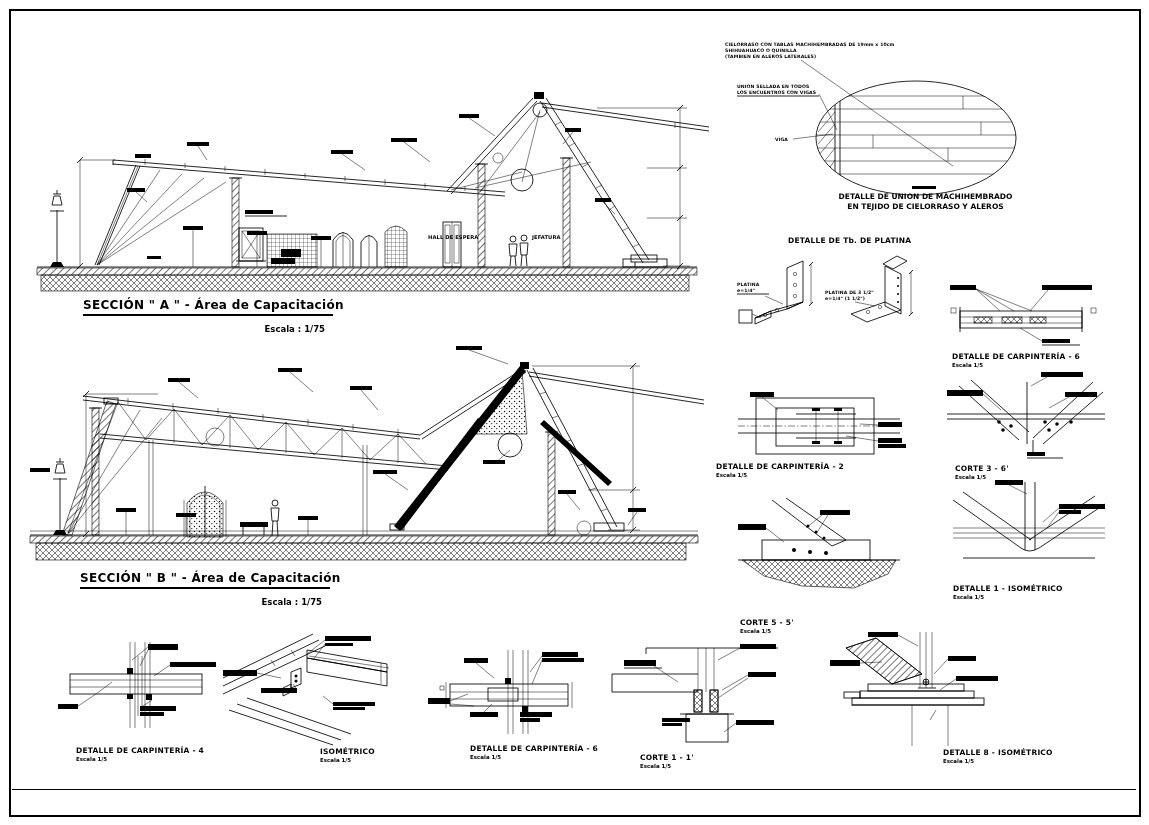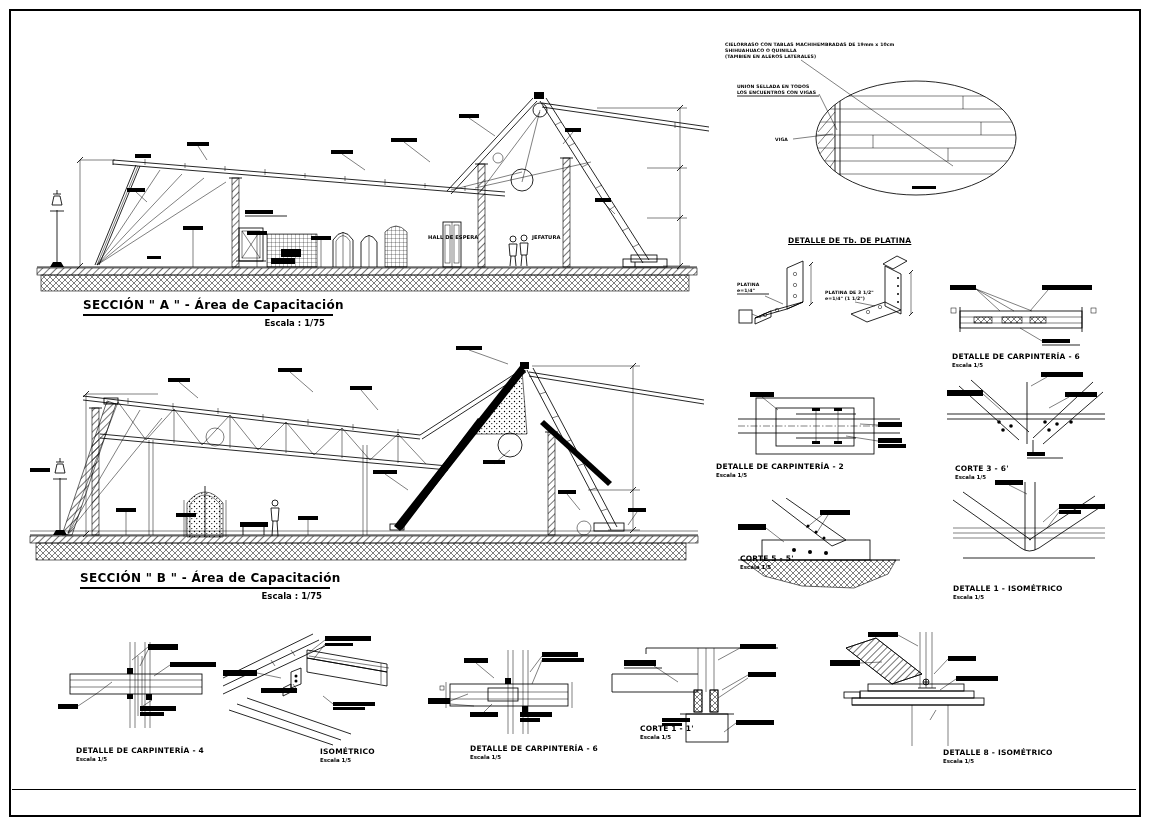"DETALLE DE UNION DE MACHIHEMBRADO" div.abs { html: none -> <div> <div>DETALLE DE UNION DE MACHIHEMBRADO</div> <div>EN TEJIDO DE CIELORRASO Y ALEROS</div> </div> }
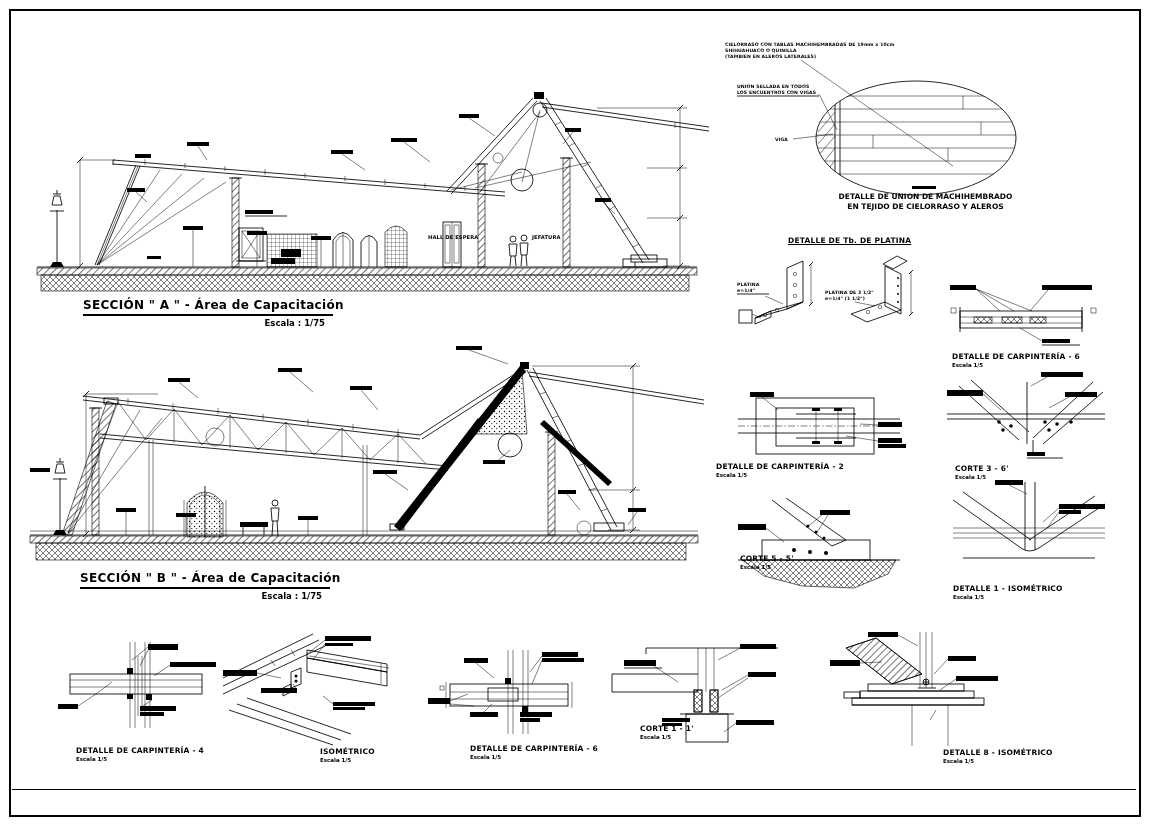"DETALLE DE Tb. DE PLATINA" .underline { text-decoration: underline -> none }
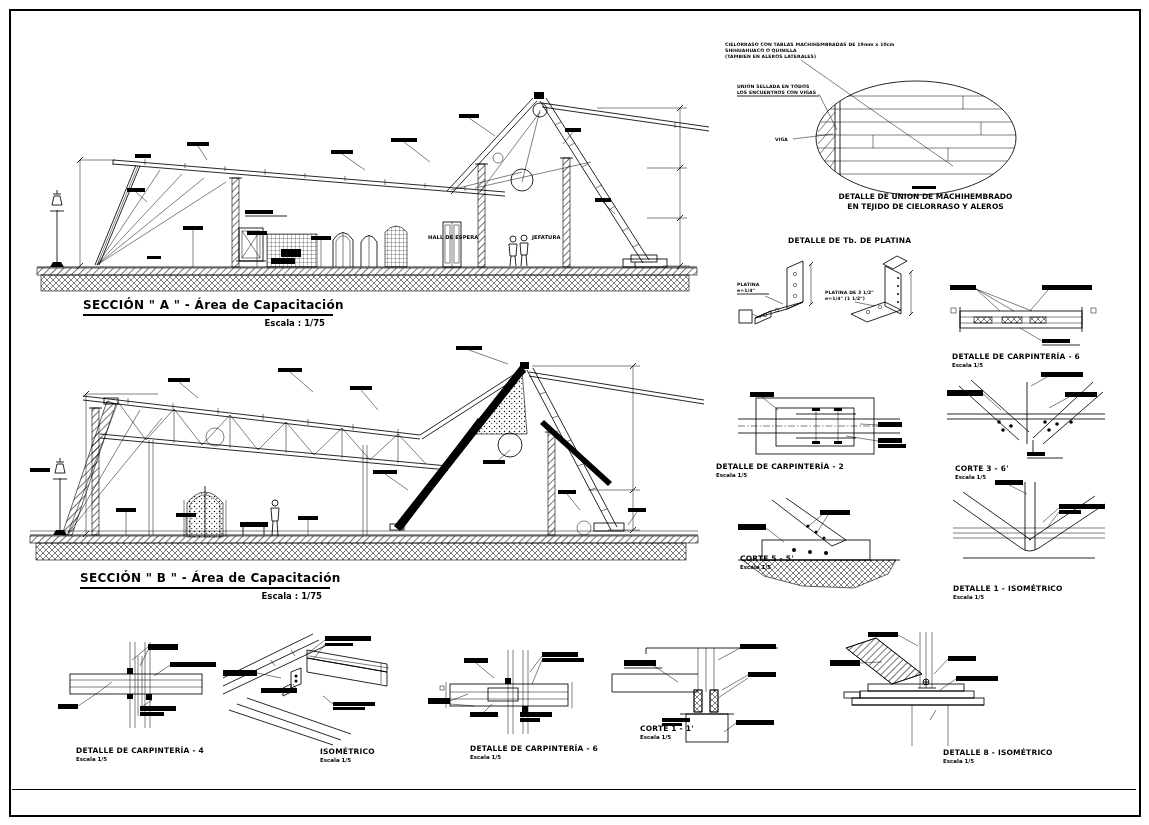"Escala : 1/75" .sec-scale { margin-top: 2px -> 8px }
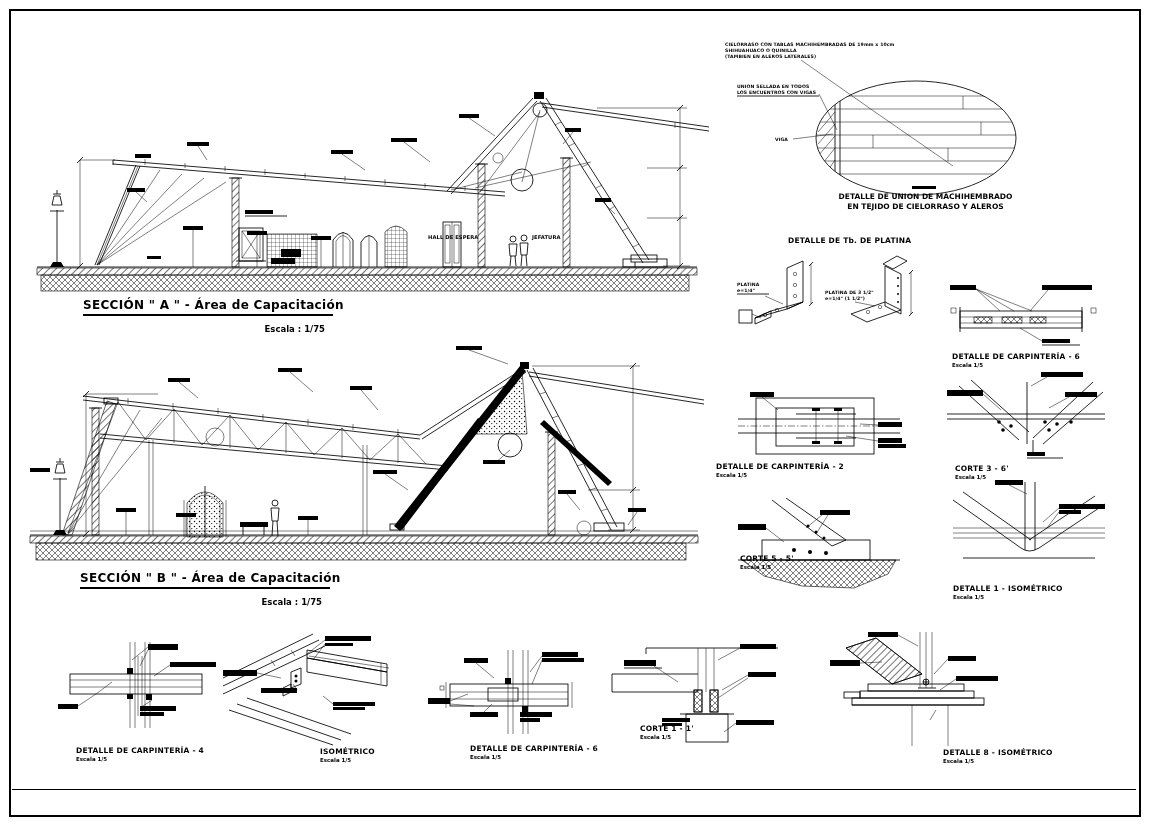"CORTE 5 - 5'" div.abs { top: 554px -> 618px }
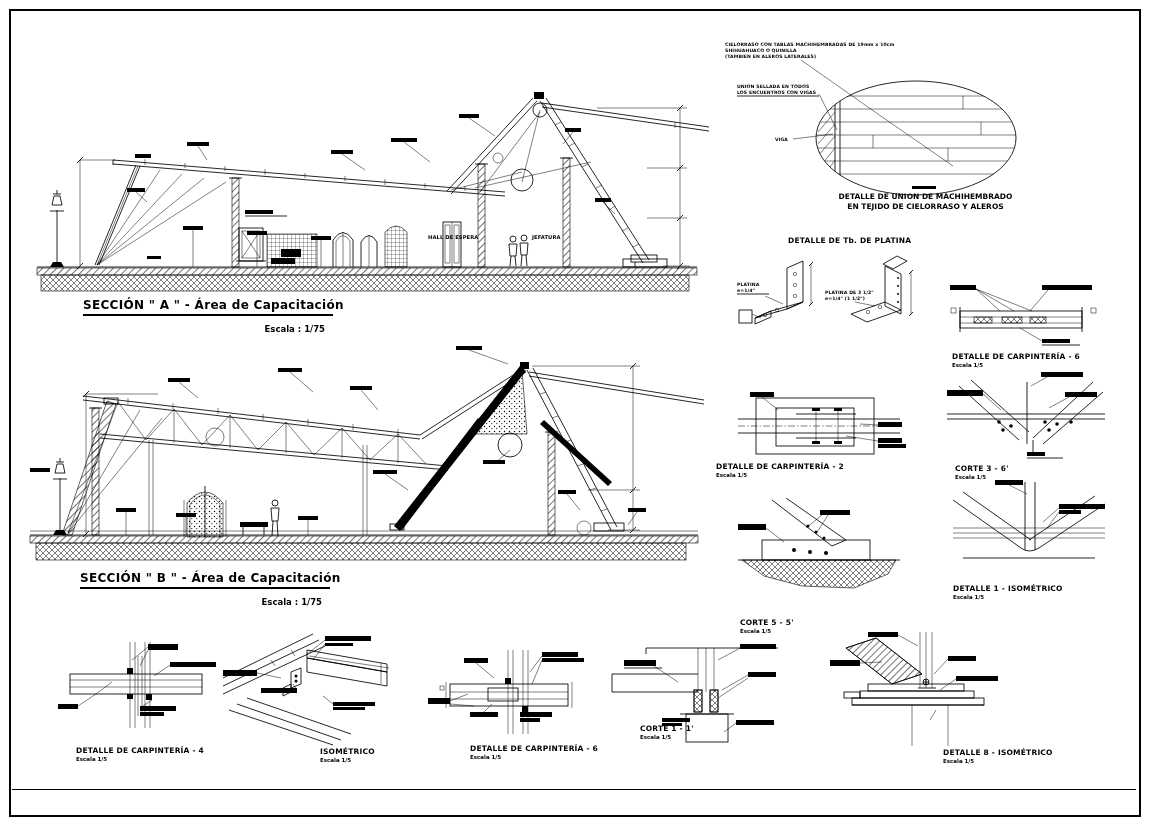"CORTE 1 - 1'" div.abs { top: 724px -> 753px }
